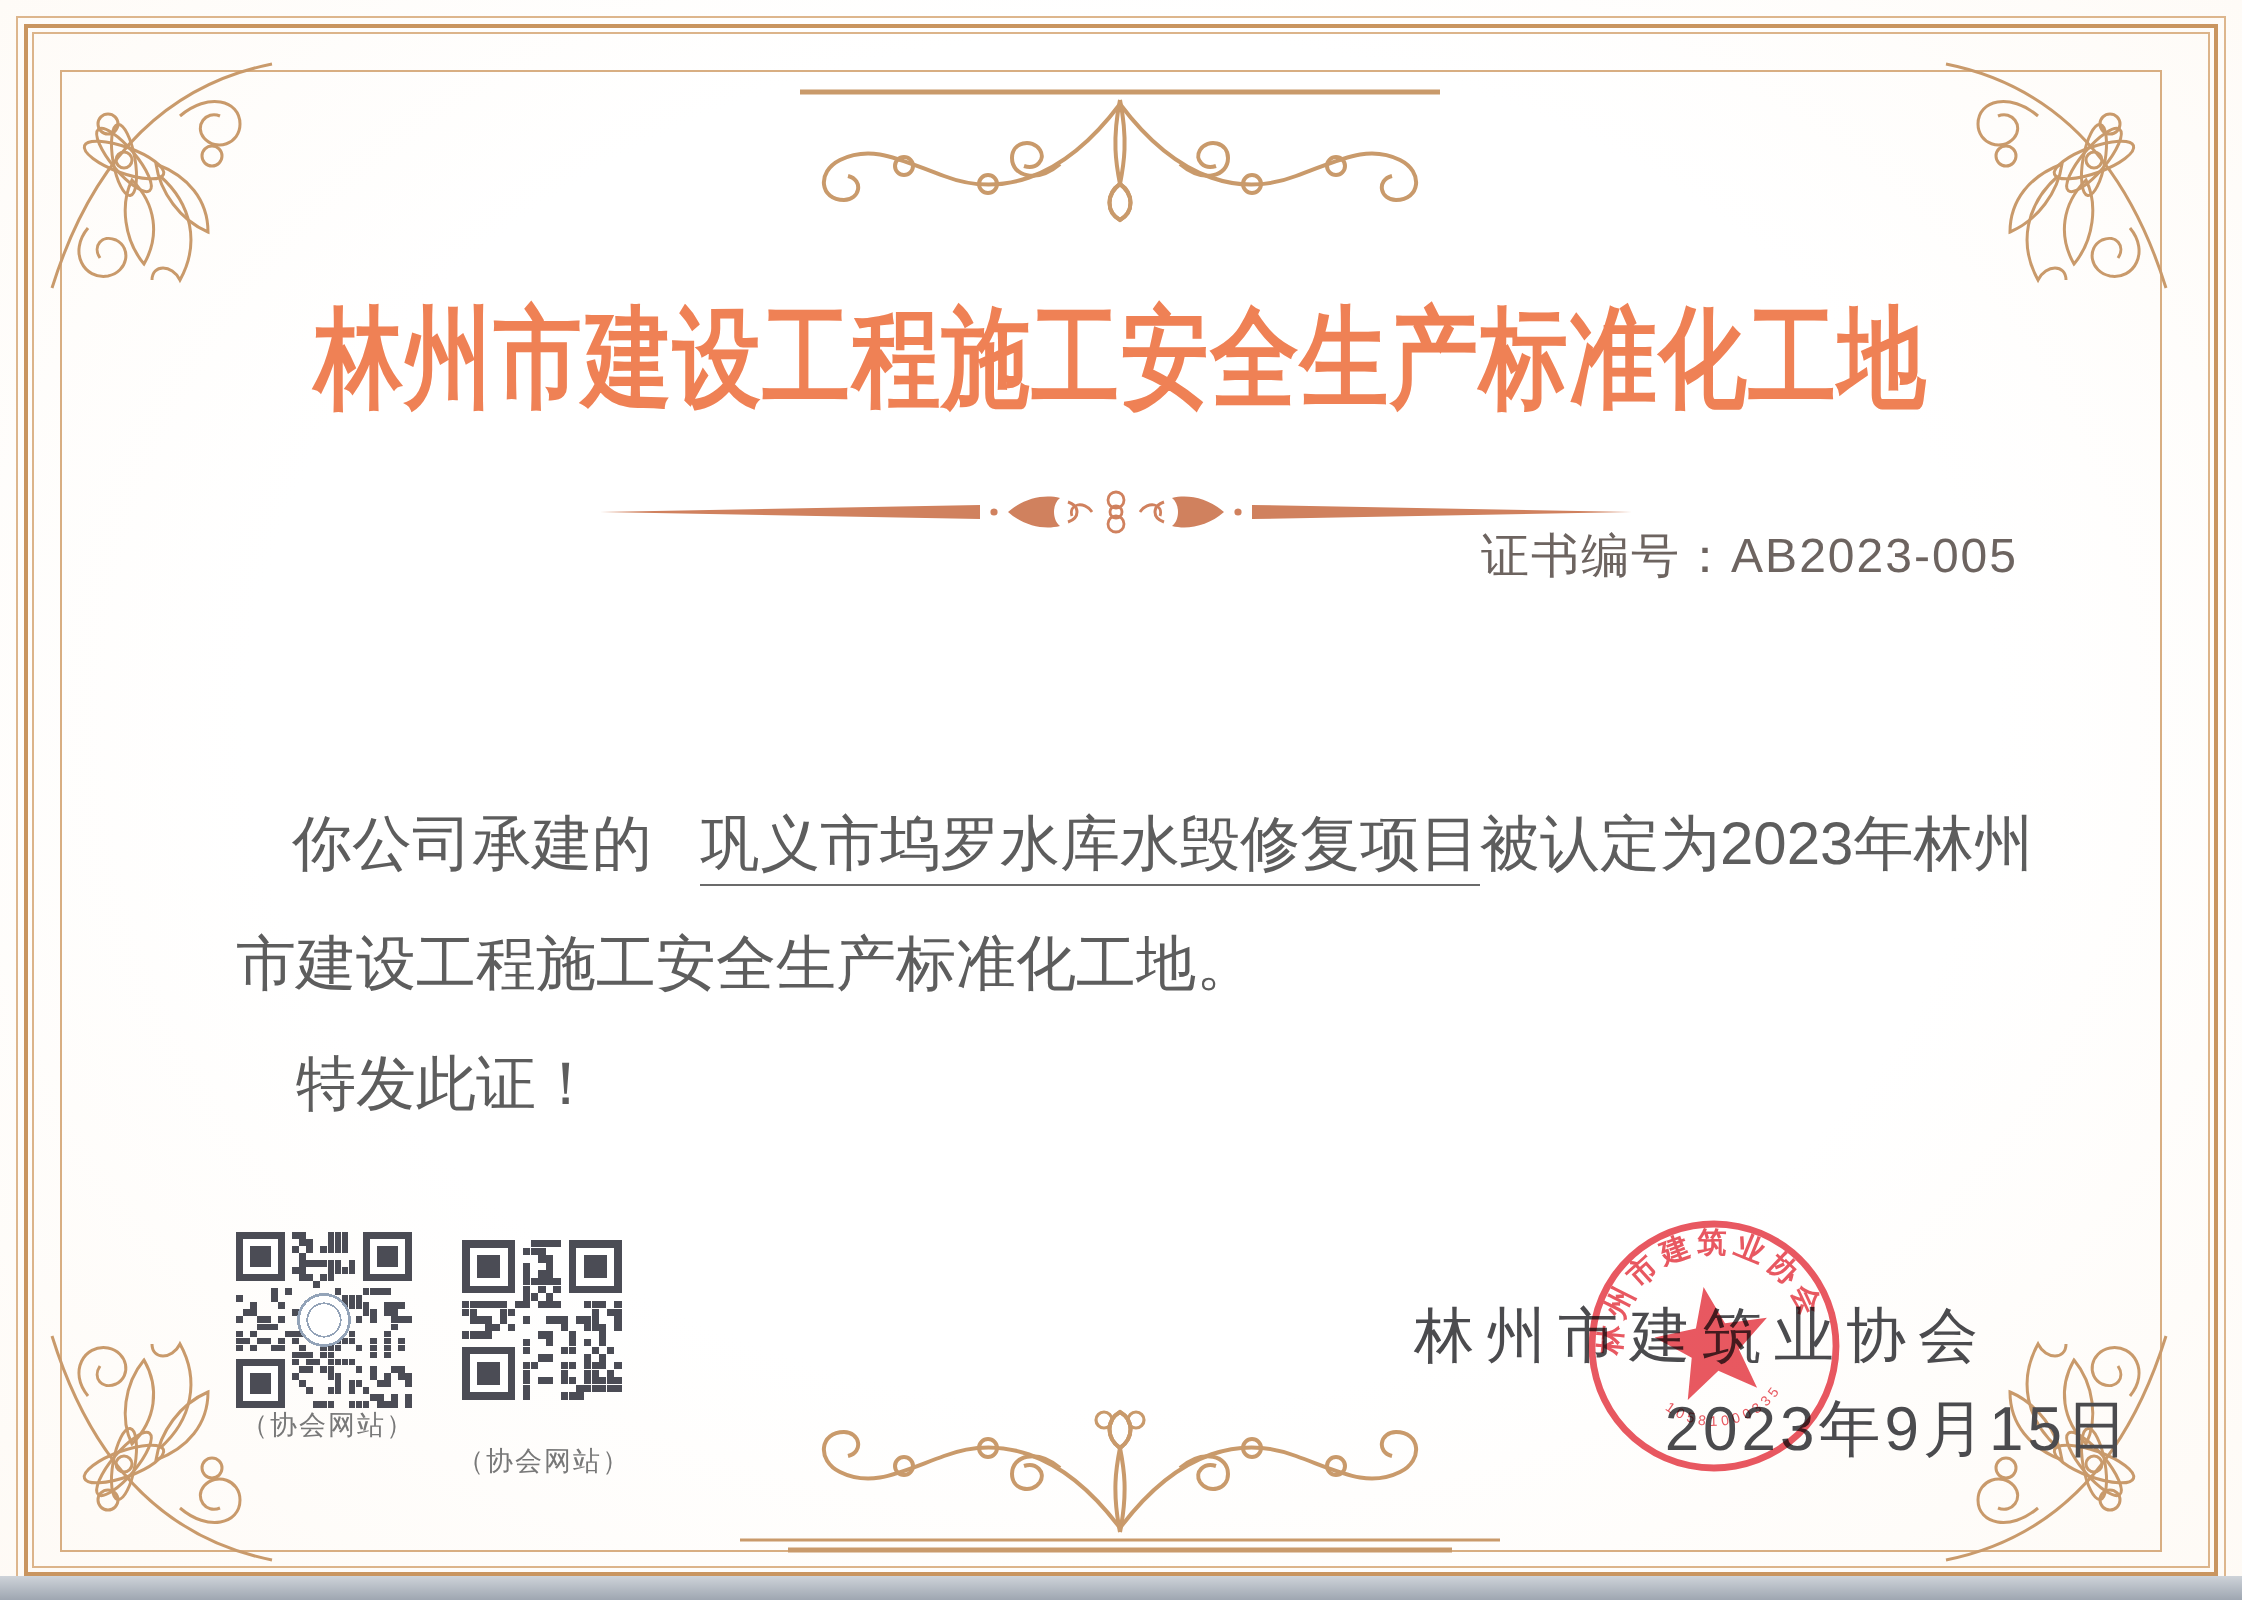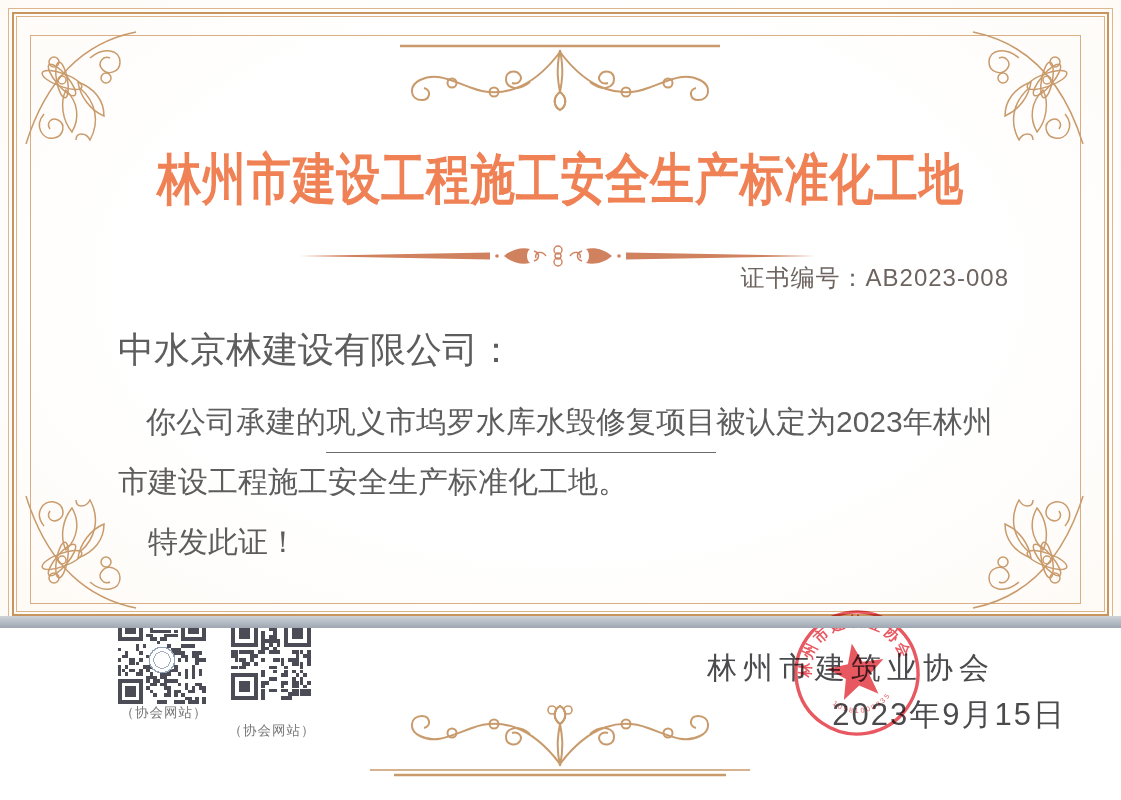"林州市建设工程施工安全生产标准化工地" .cert { height: 628px -> 800px }
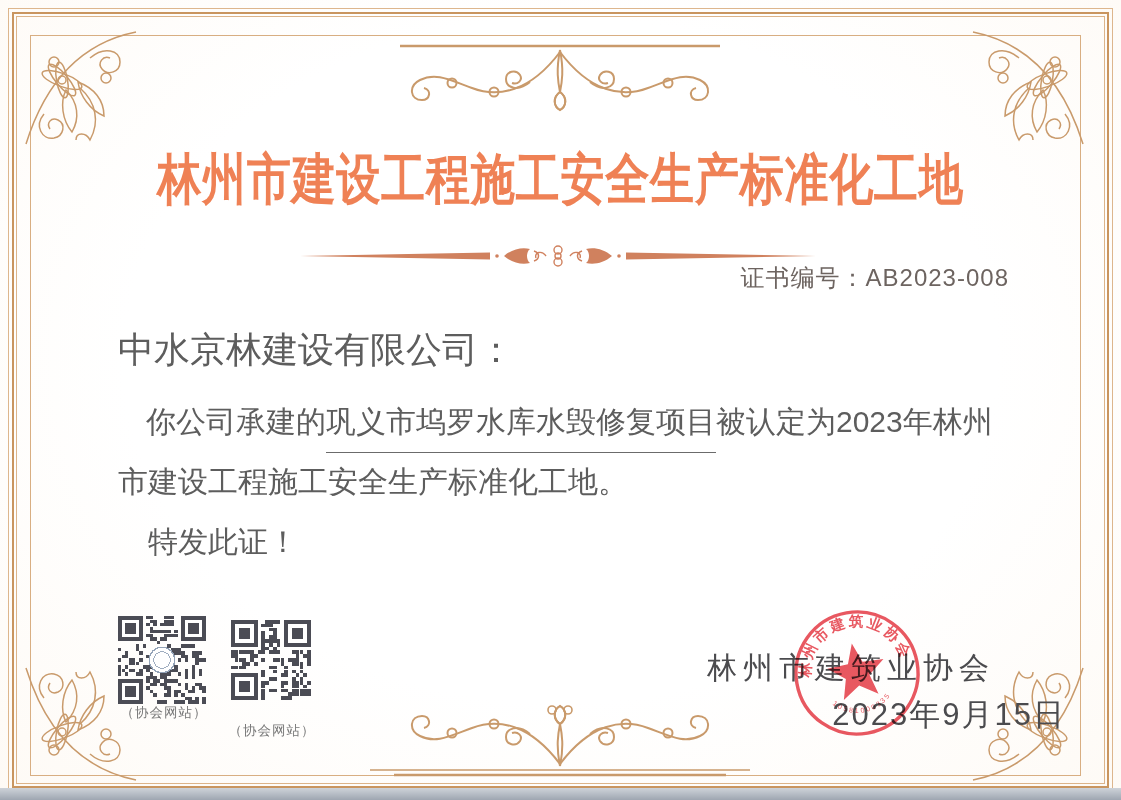"证书编号：AB2023-008" div.cert-no { text: AB2023-008 -> AB2023-005 }
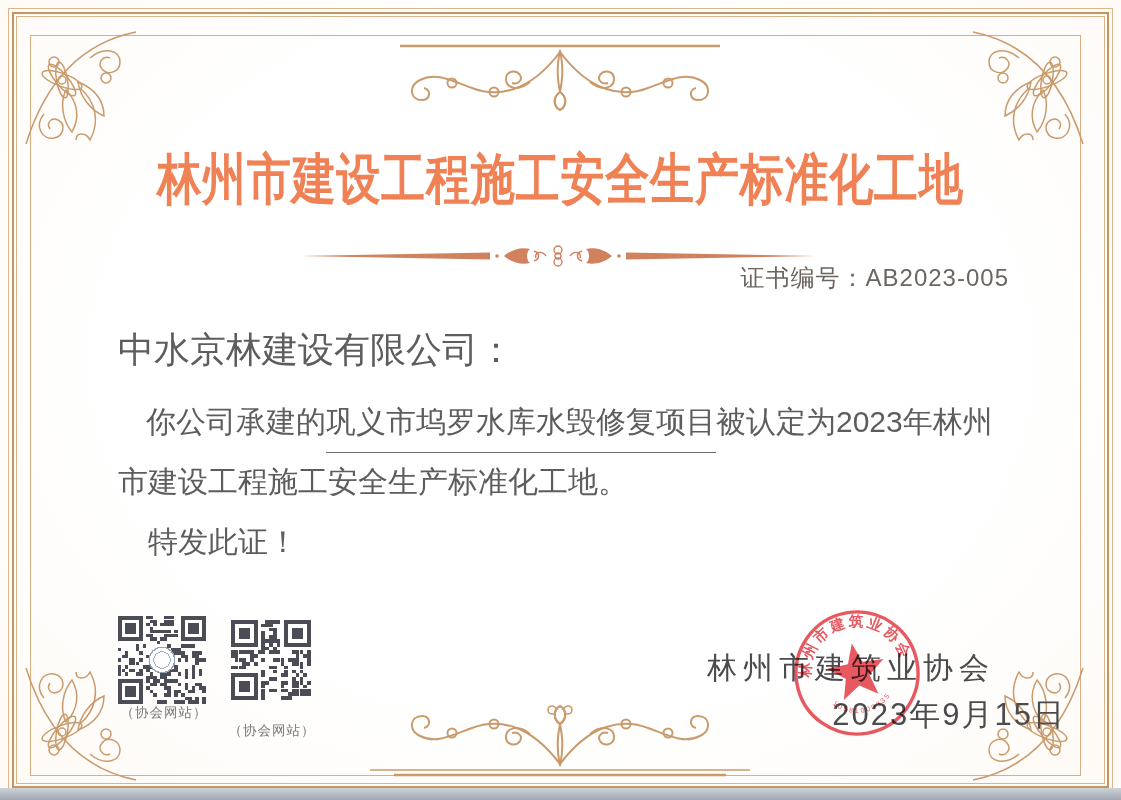"中水京林建设有限公司：" div.recipient { html: <div>中水京林建设有限公司：</div> -> none }
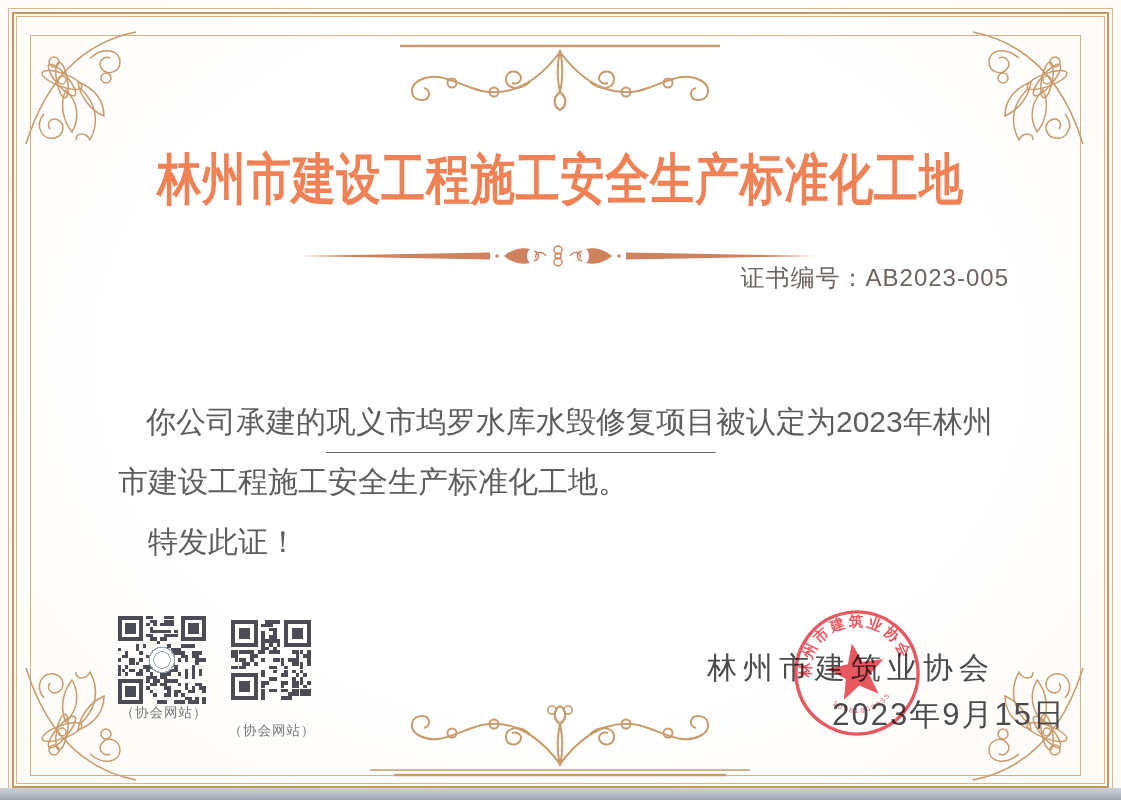"巩义市坞罗水库水毁修复项目" .underline { margin-left: none -> 24px; padding-bottom: 14px -> 3px }
